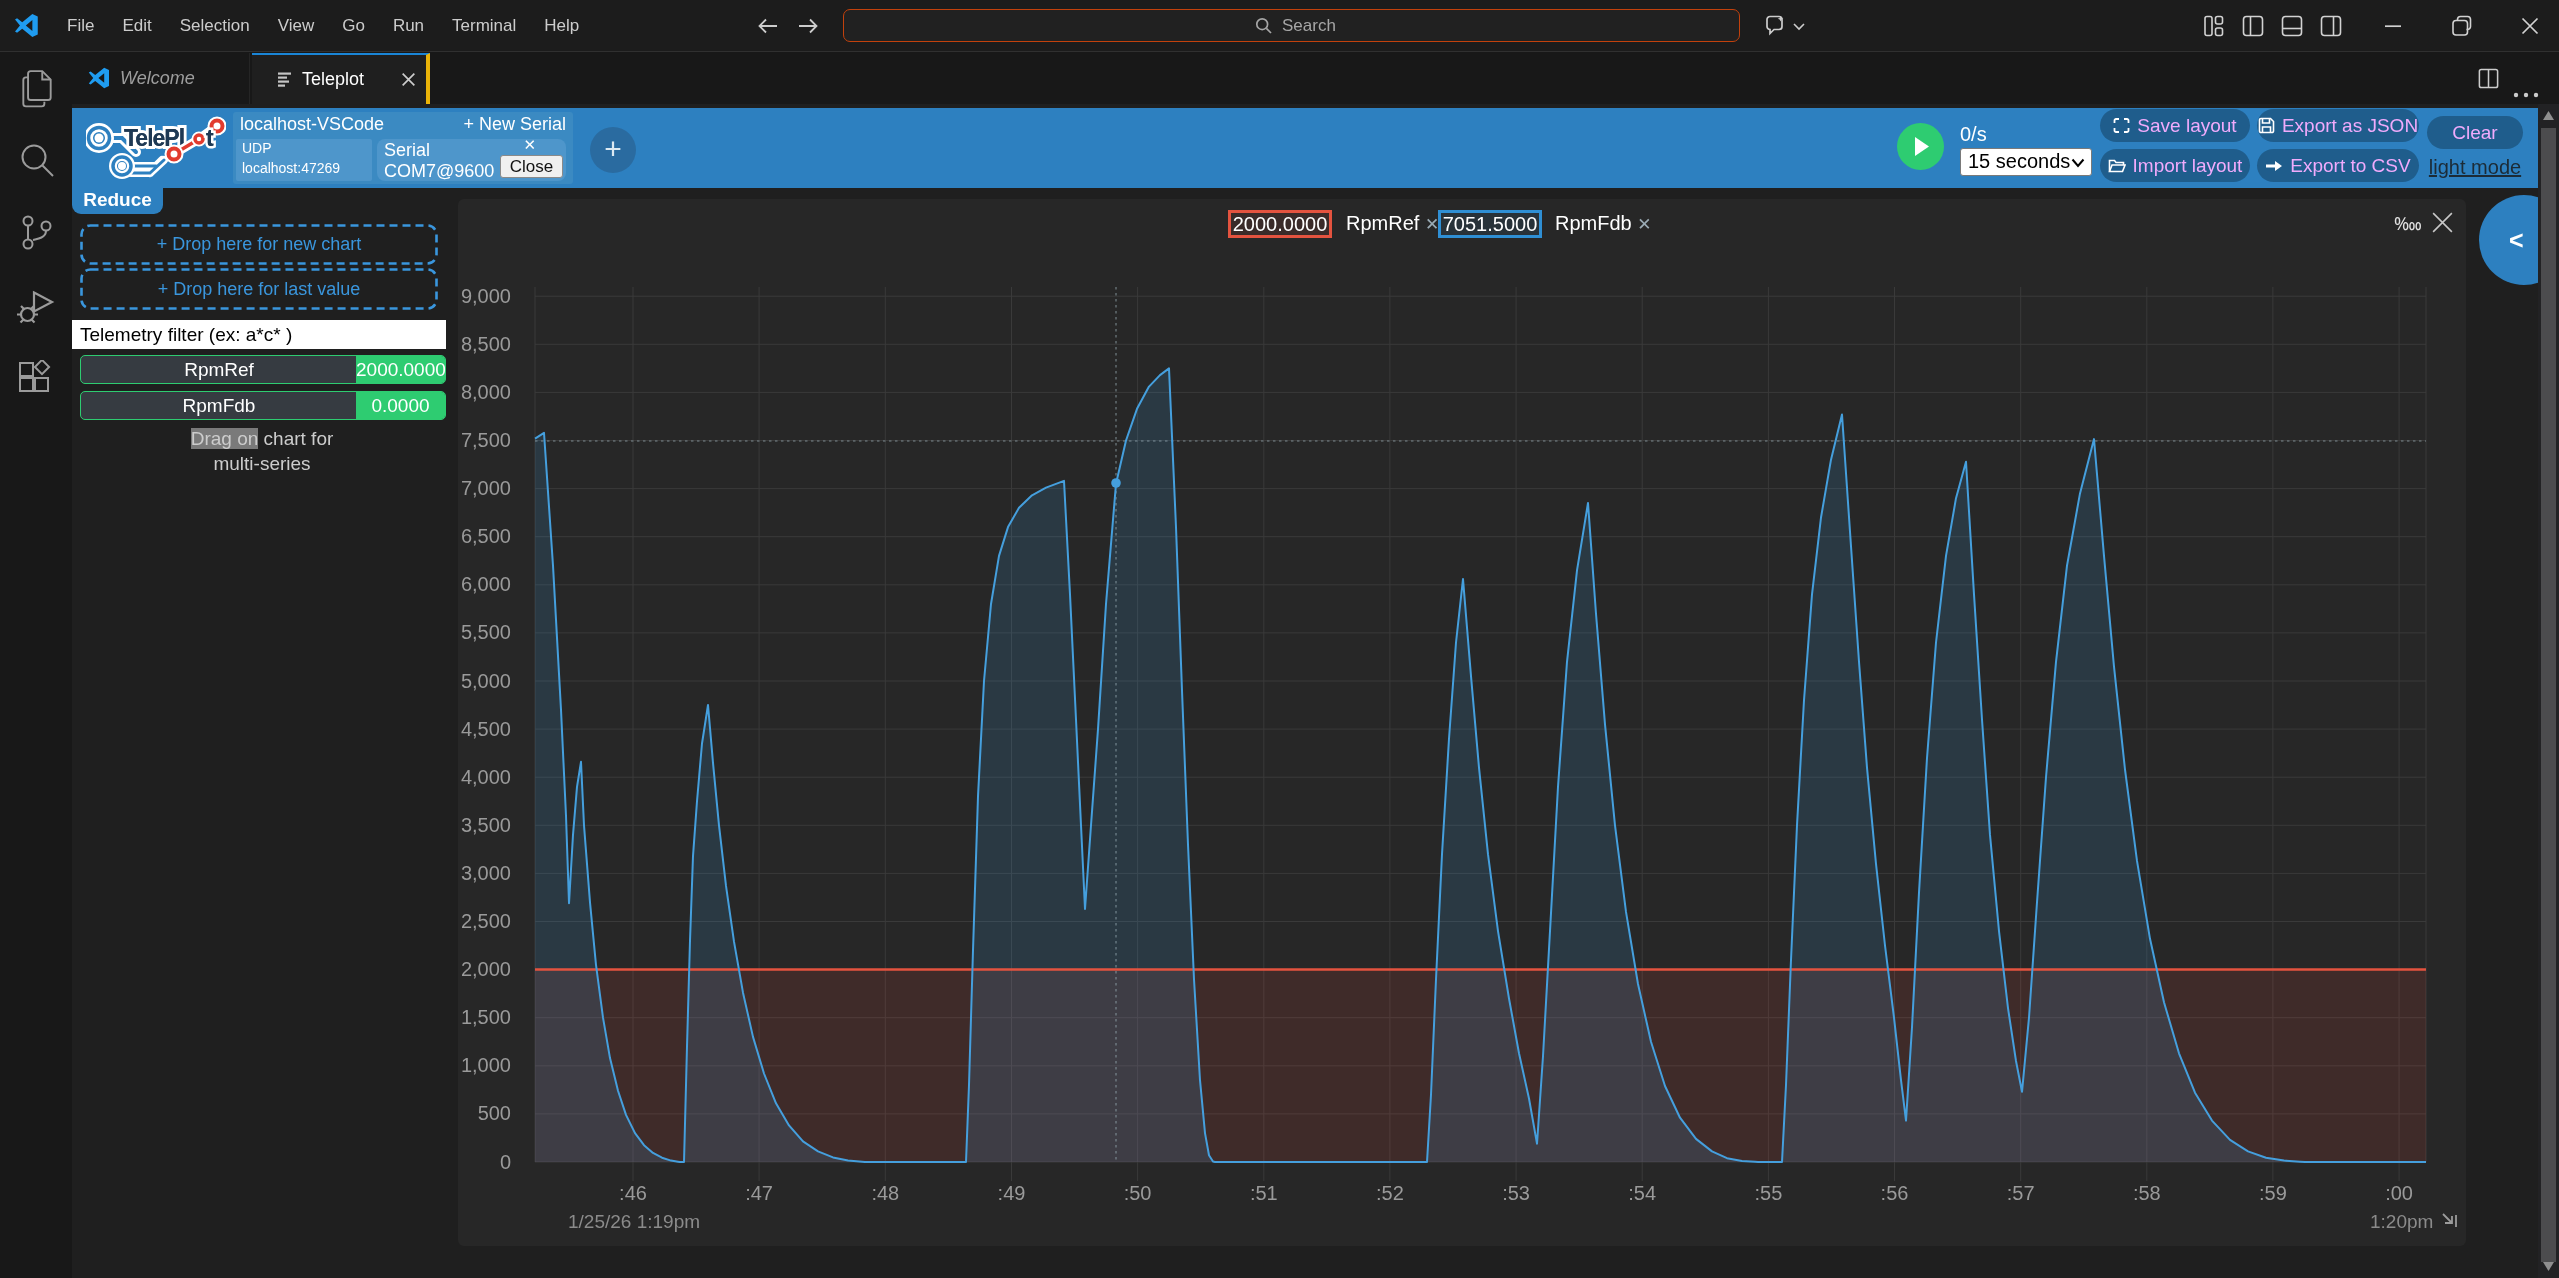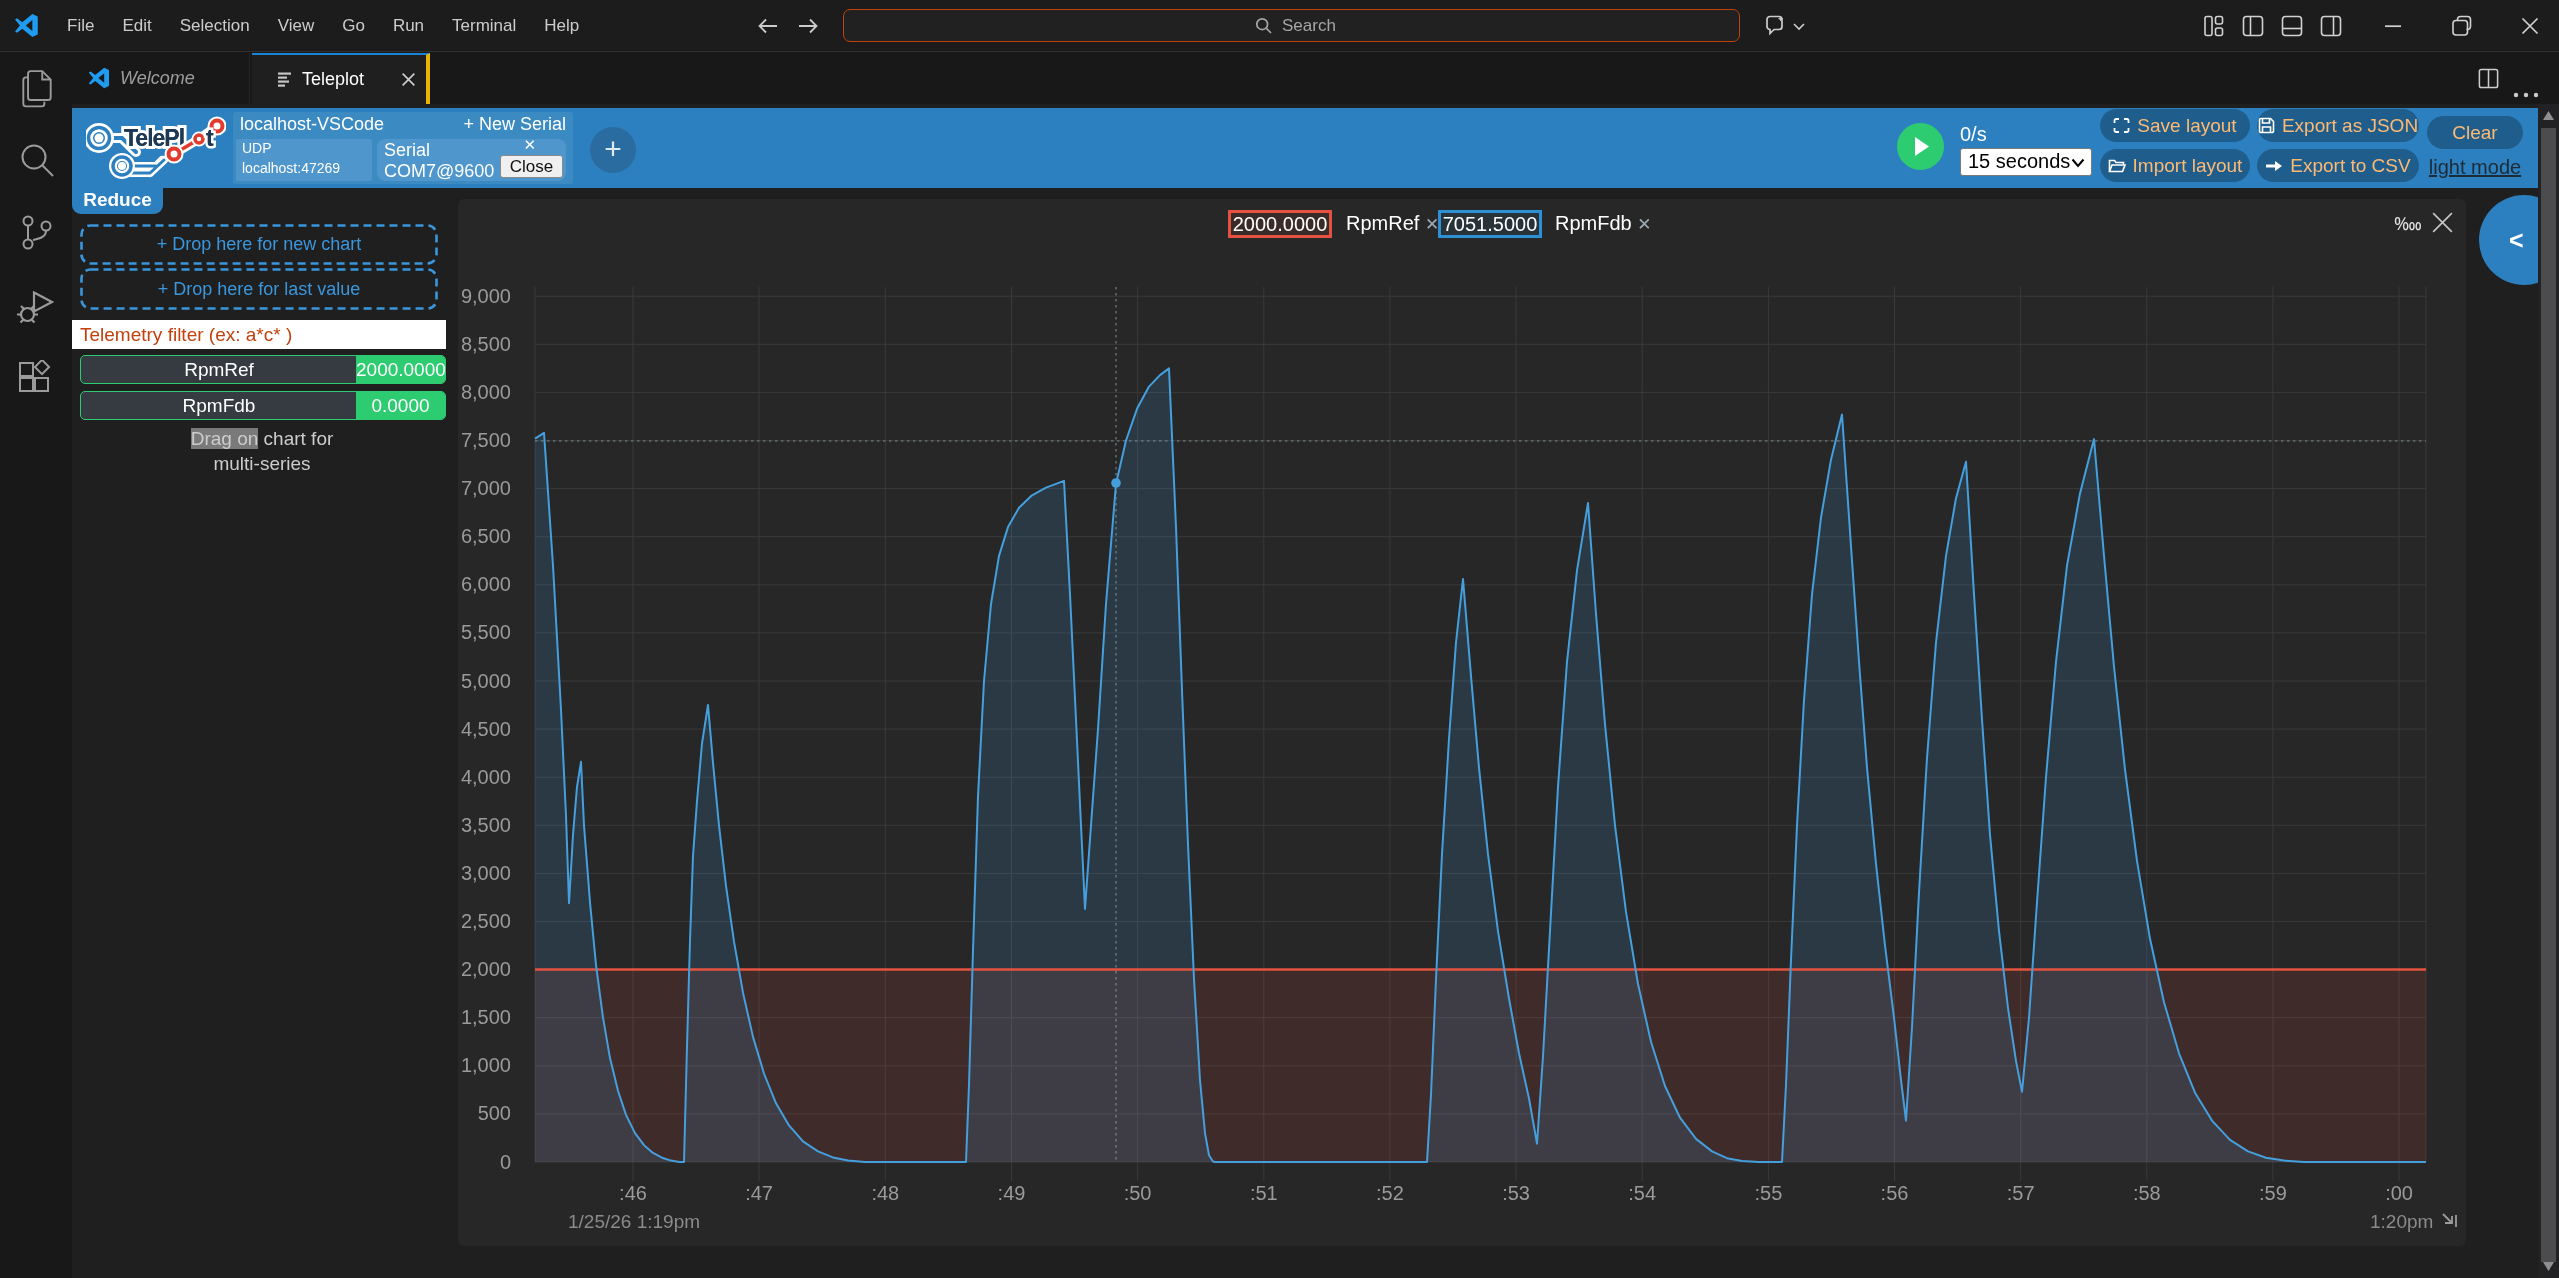"Save layout" .pill { color: #fdba74 -> #f0abfc }
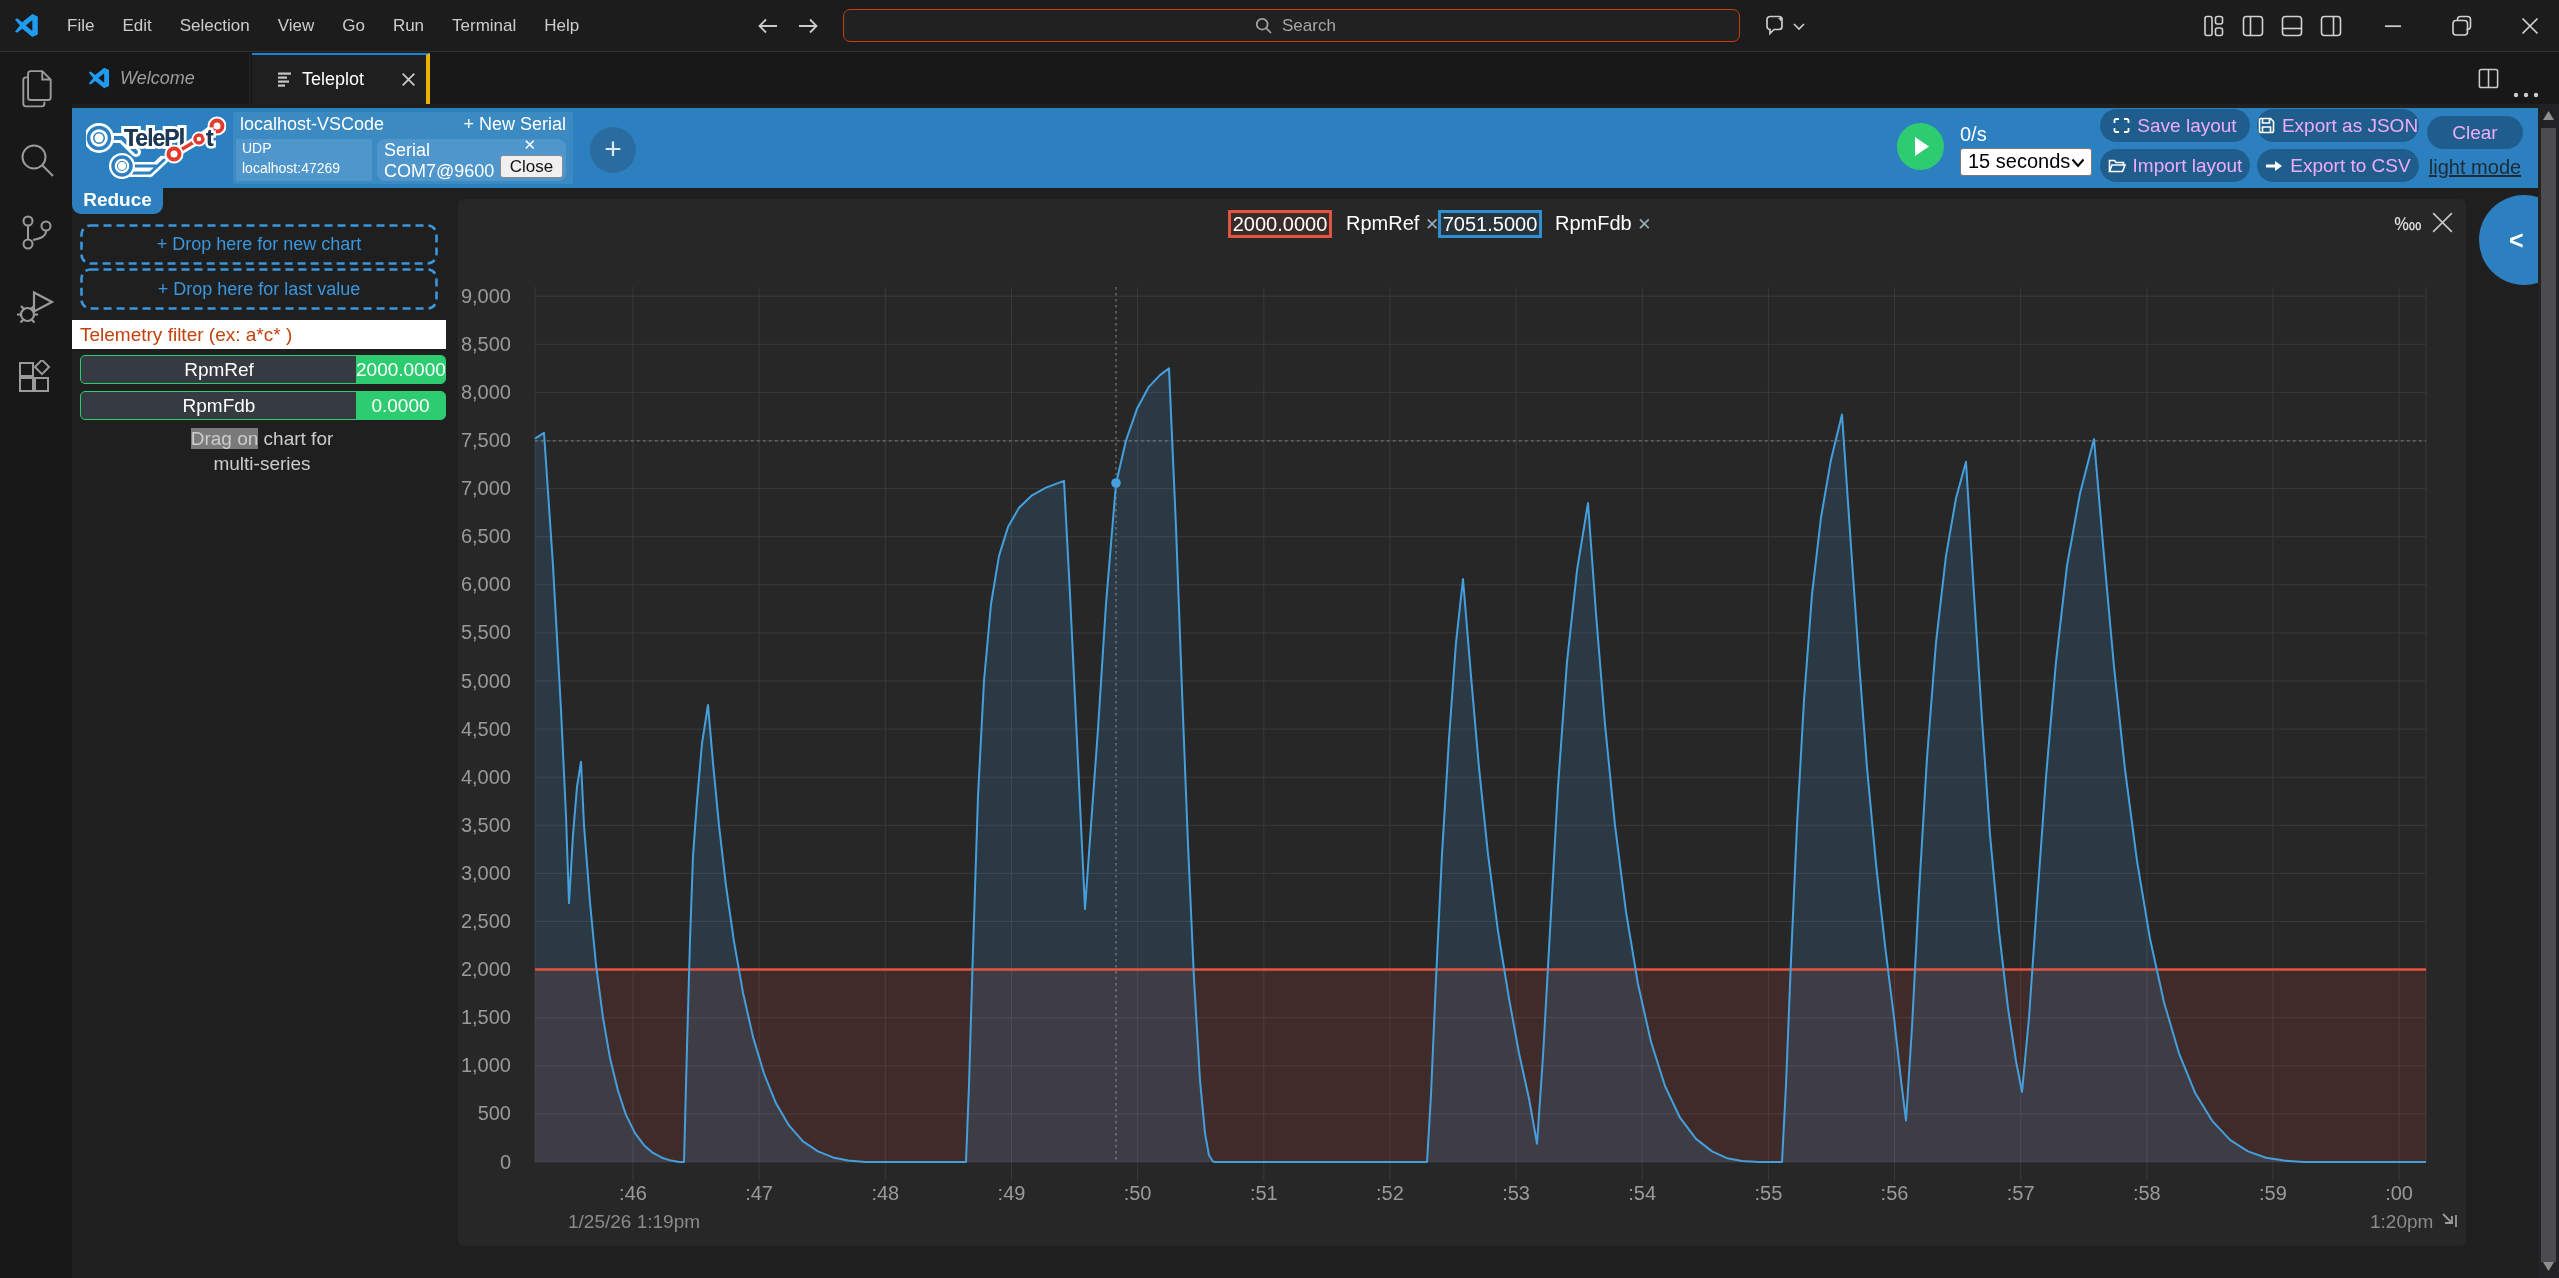"Telemetry filter (ex: a*c* )" div.abs { color: #c2410c -> #000000 }
